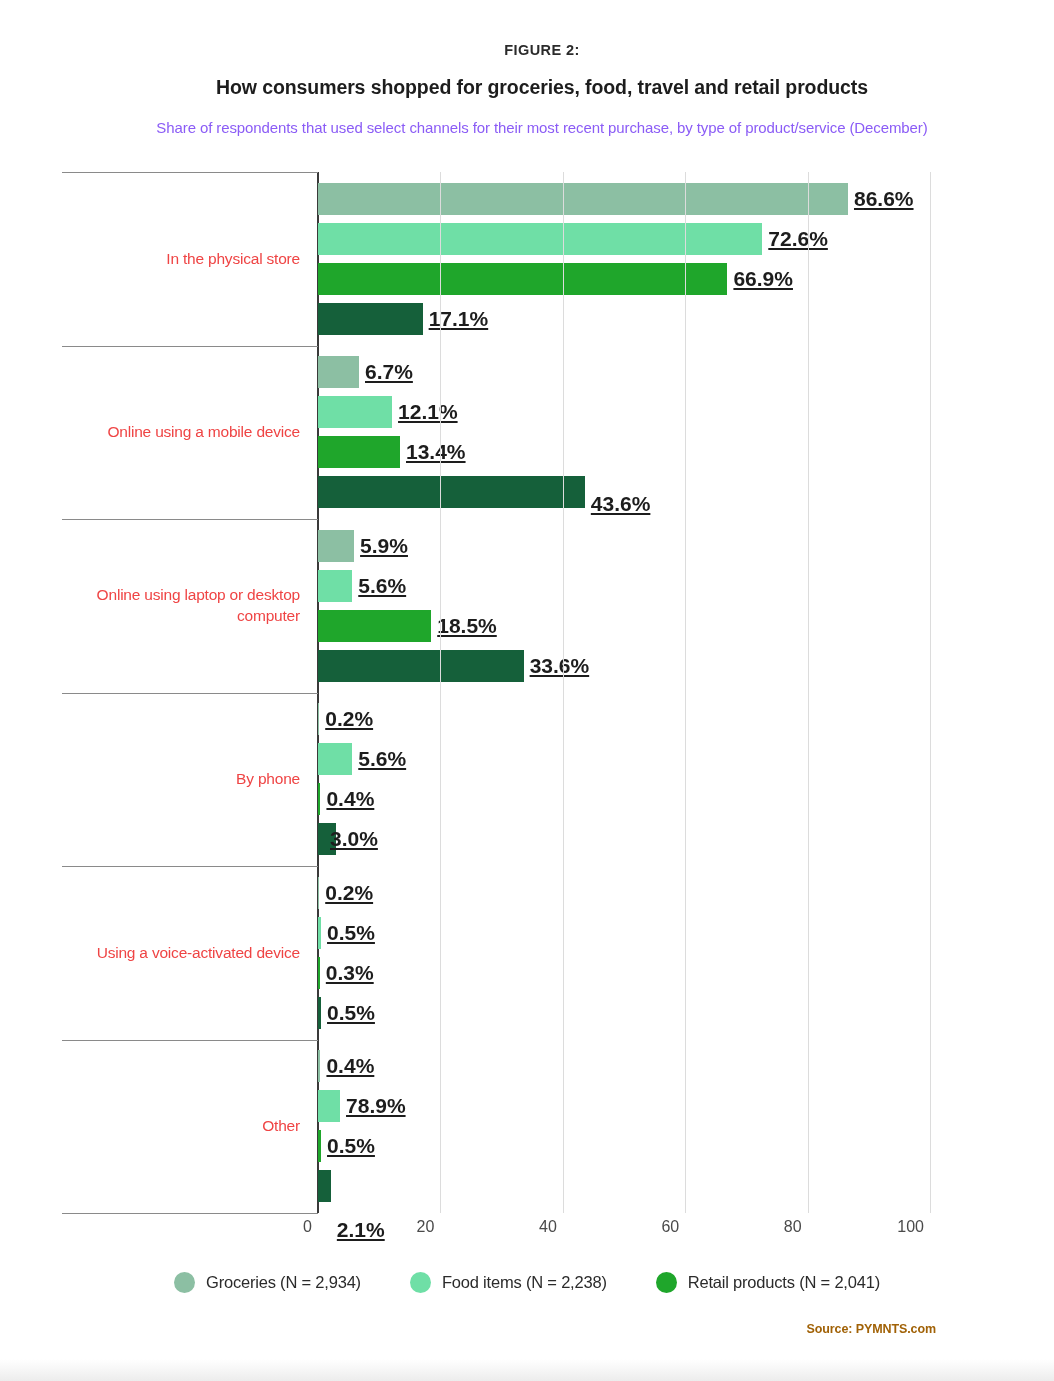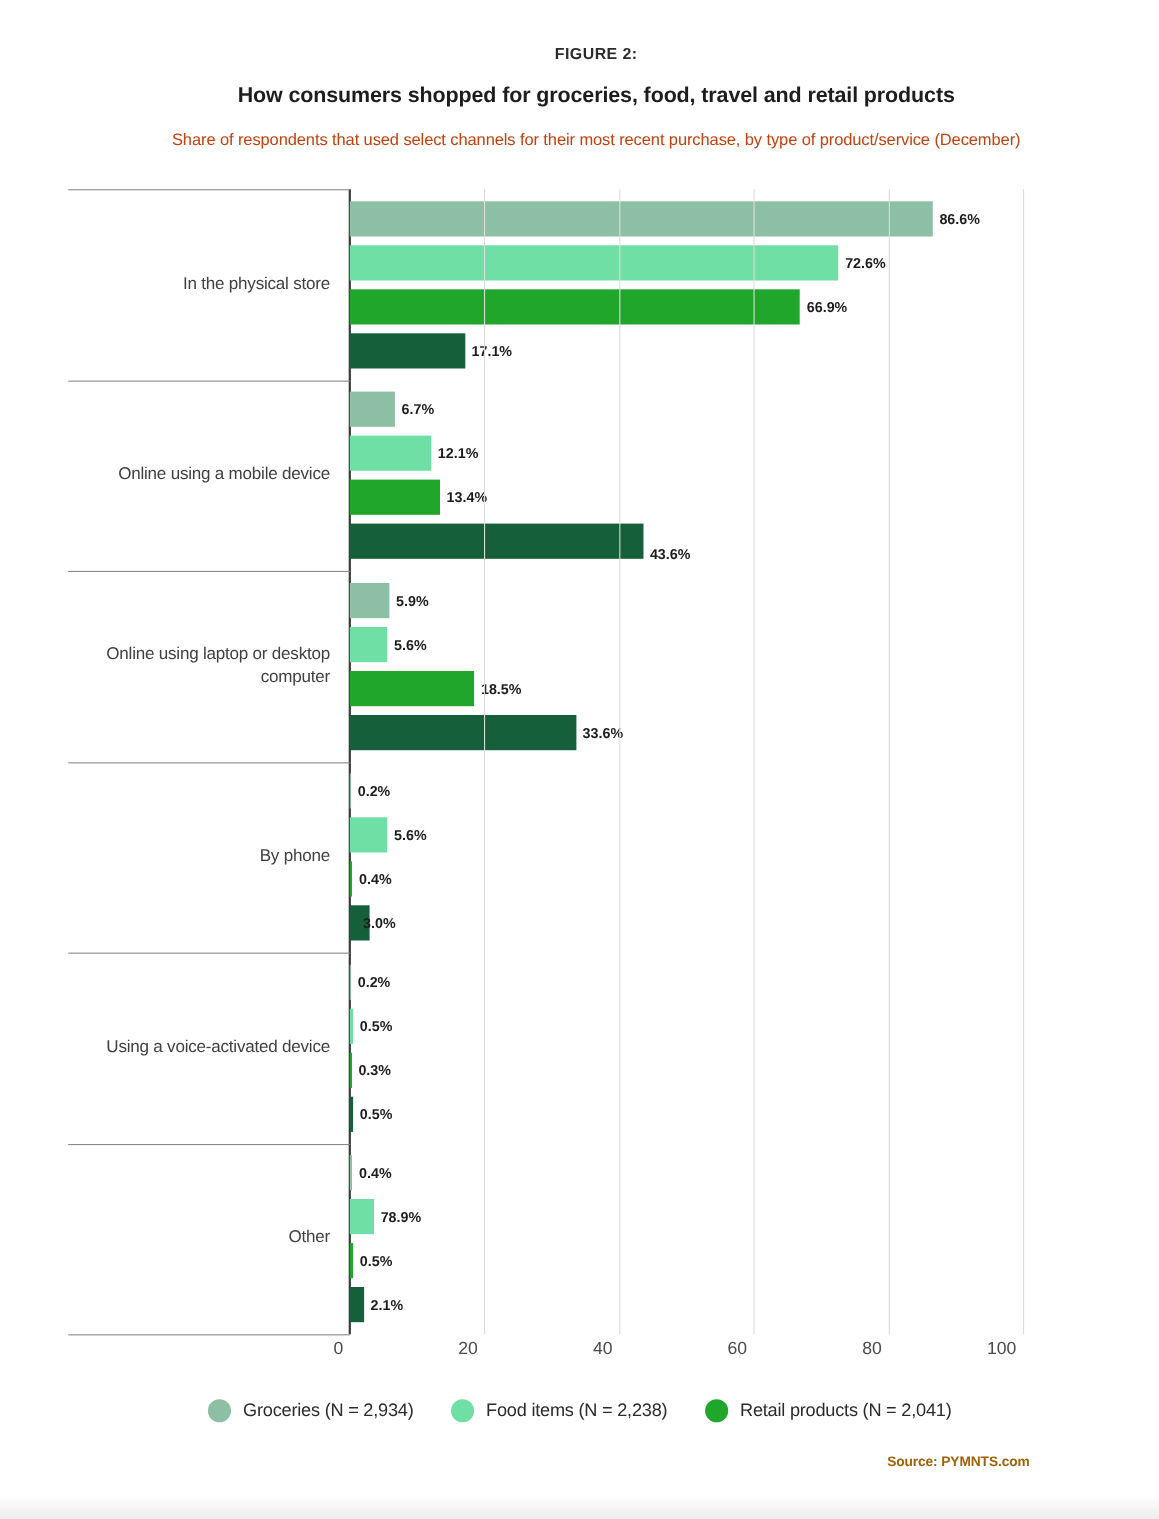"Share of respondents that used" .fig-sub { color: #c2410c -> #8b5cf6 }
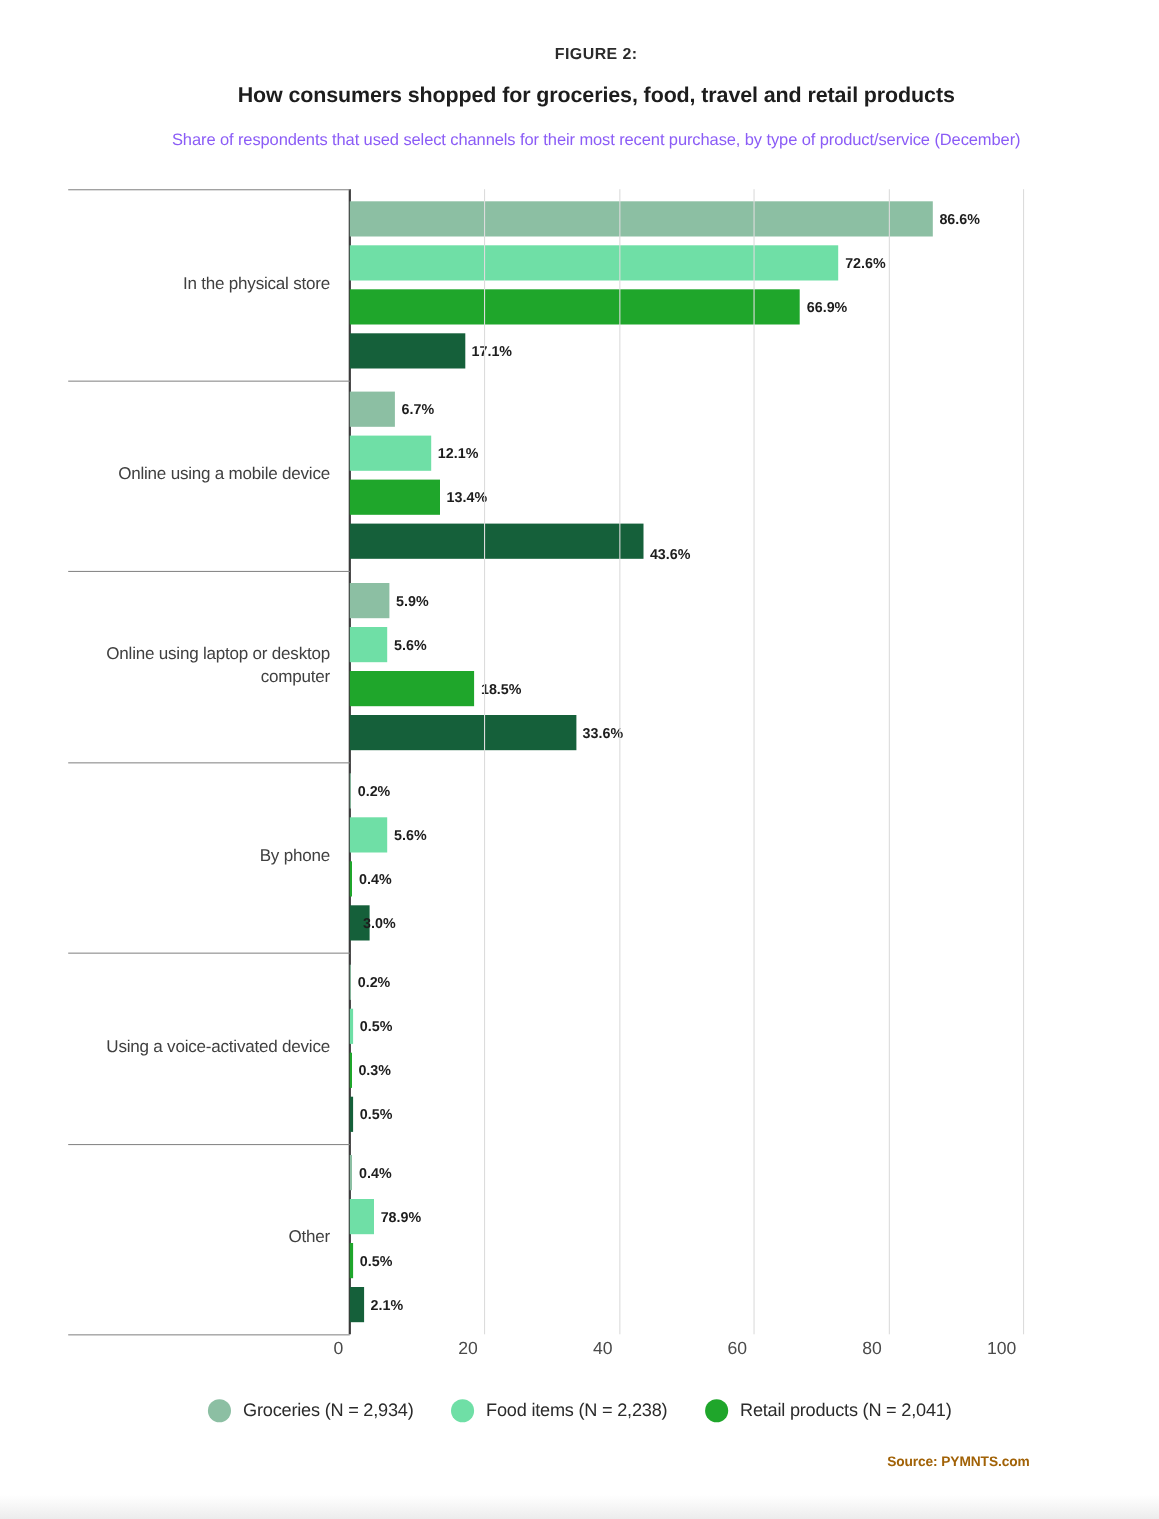"86.6%" .bar-val { font-size: 13px -> 21px; text-decoration: none -> underline }
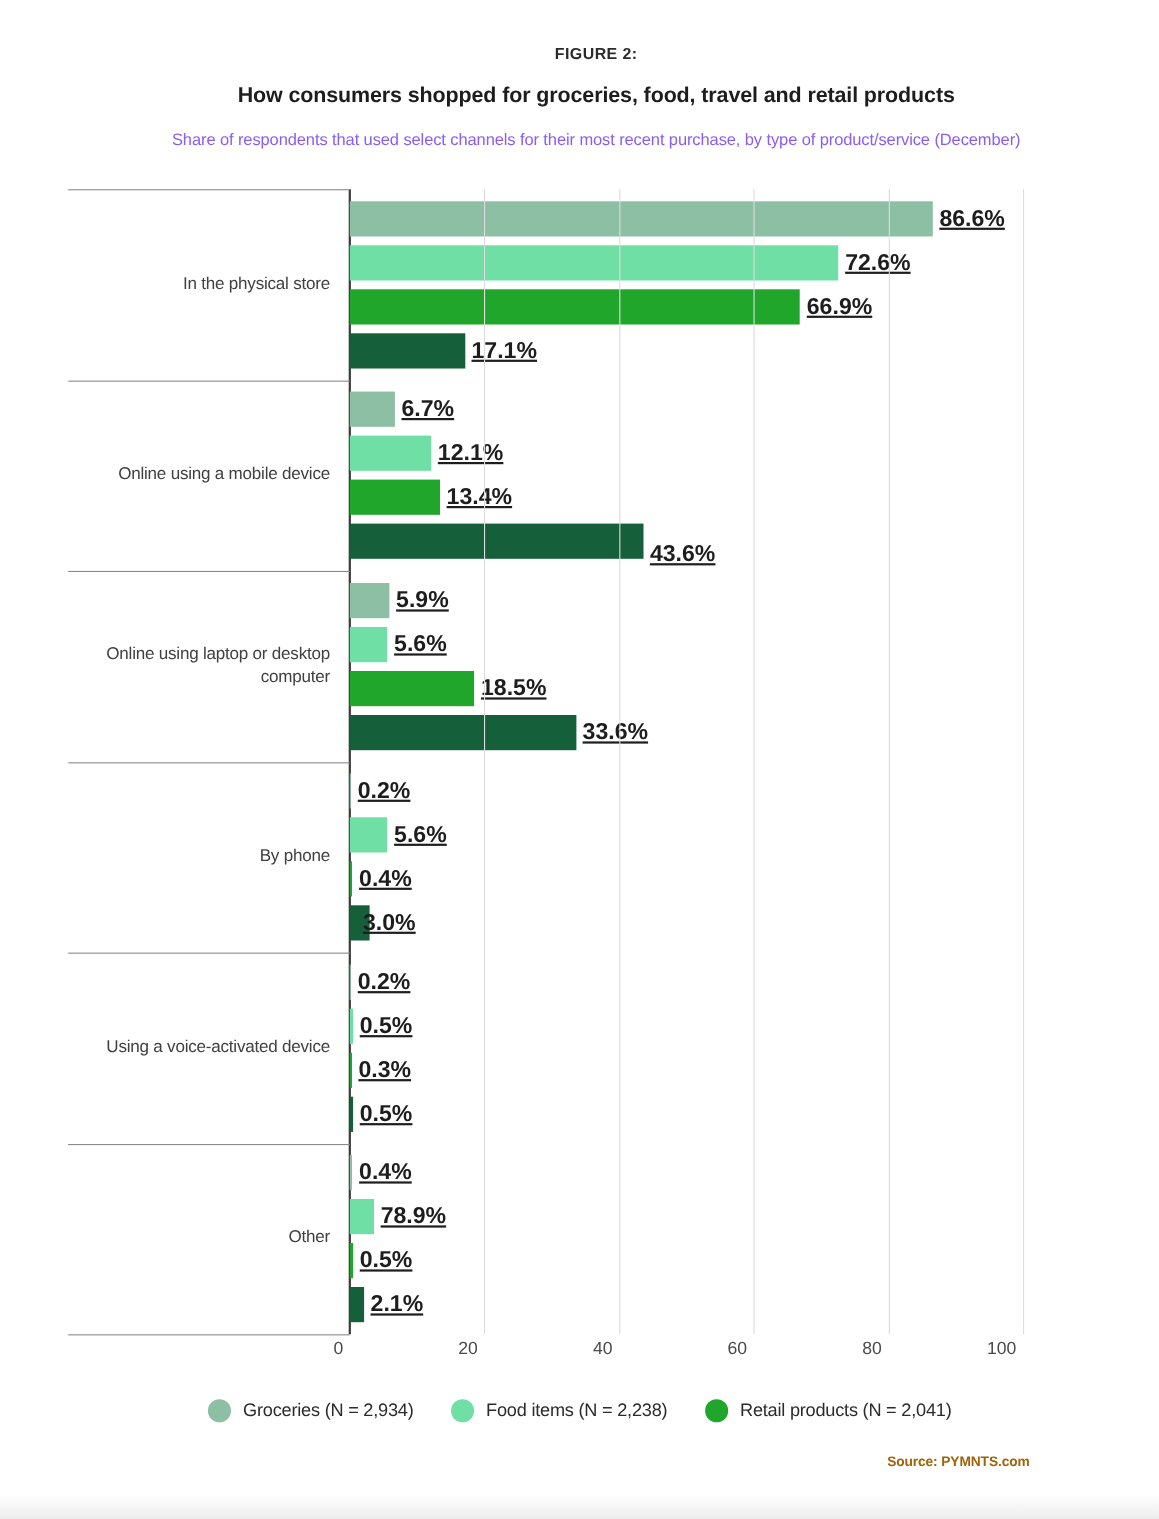"In the physical store" .cat-label { color: #404040 -> #ef4444 }
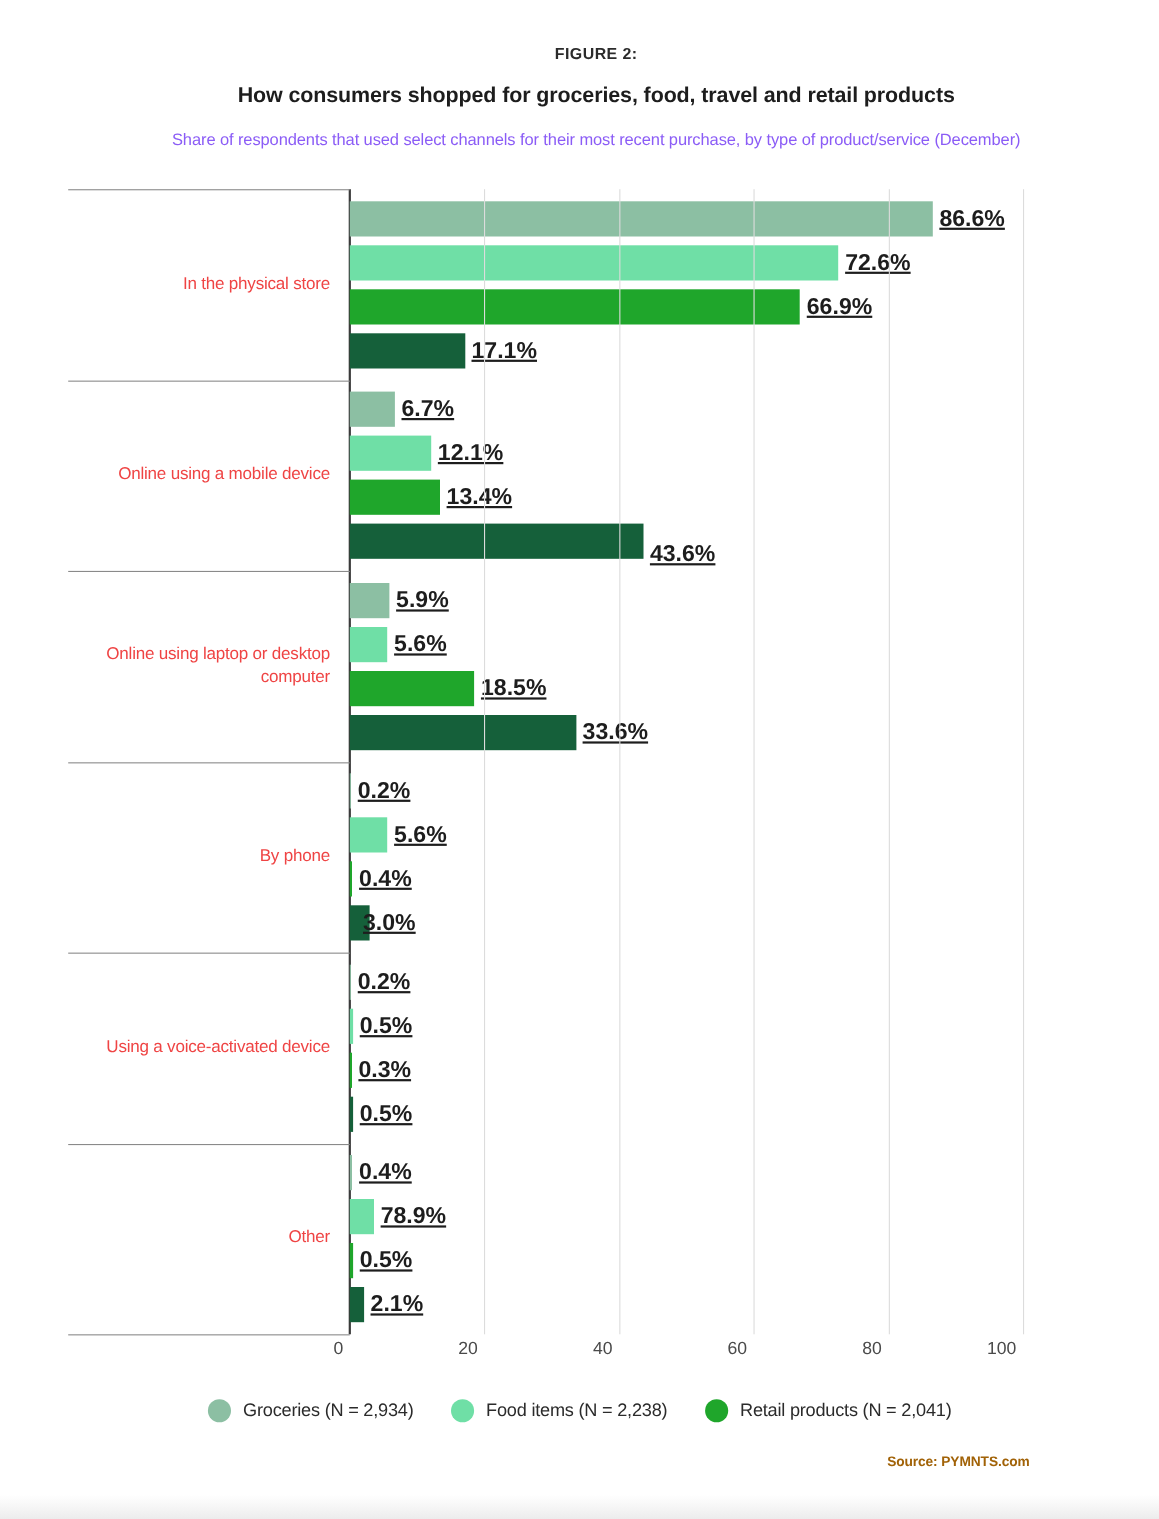"2.1%" div.bar-val { margin-top: none -> 44px }
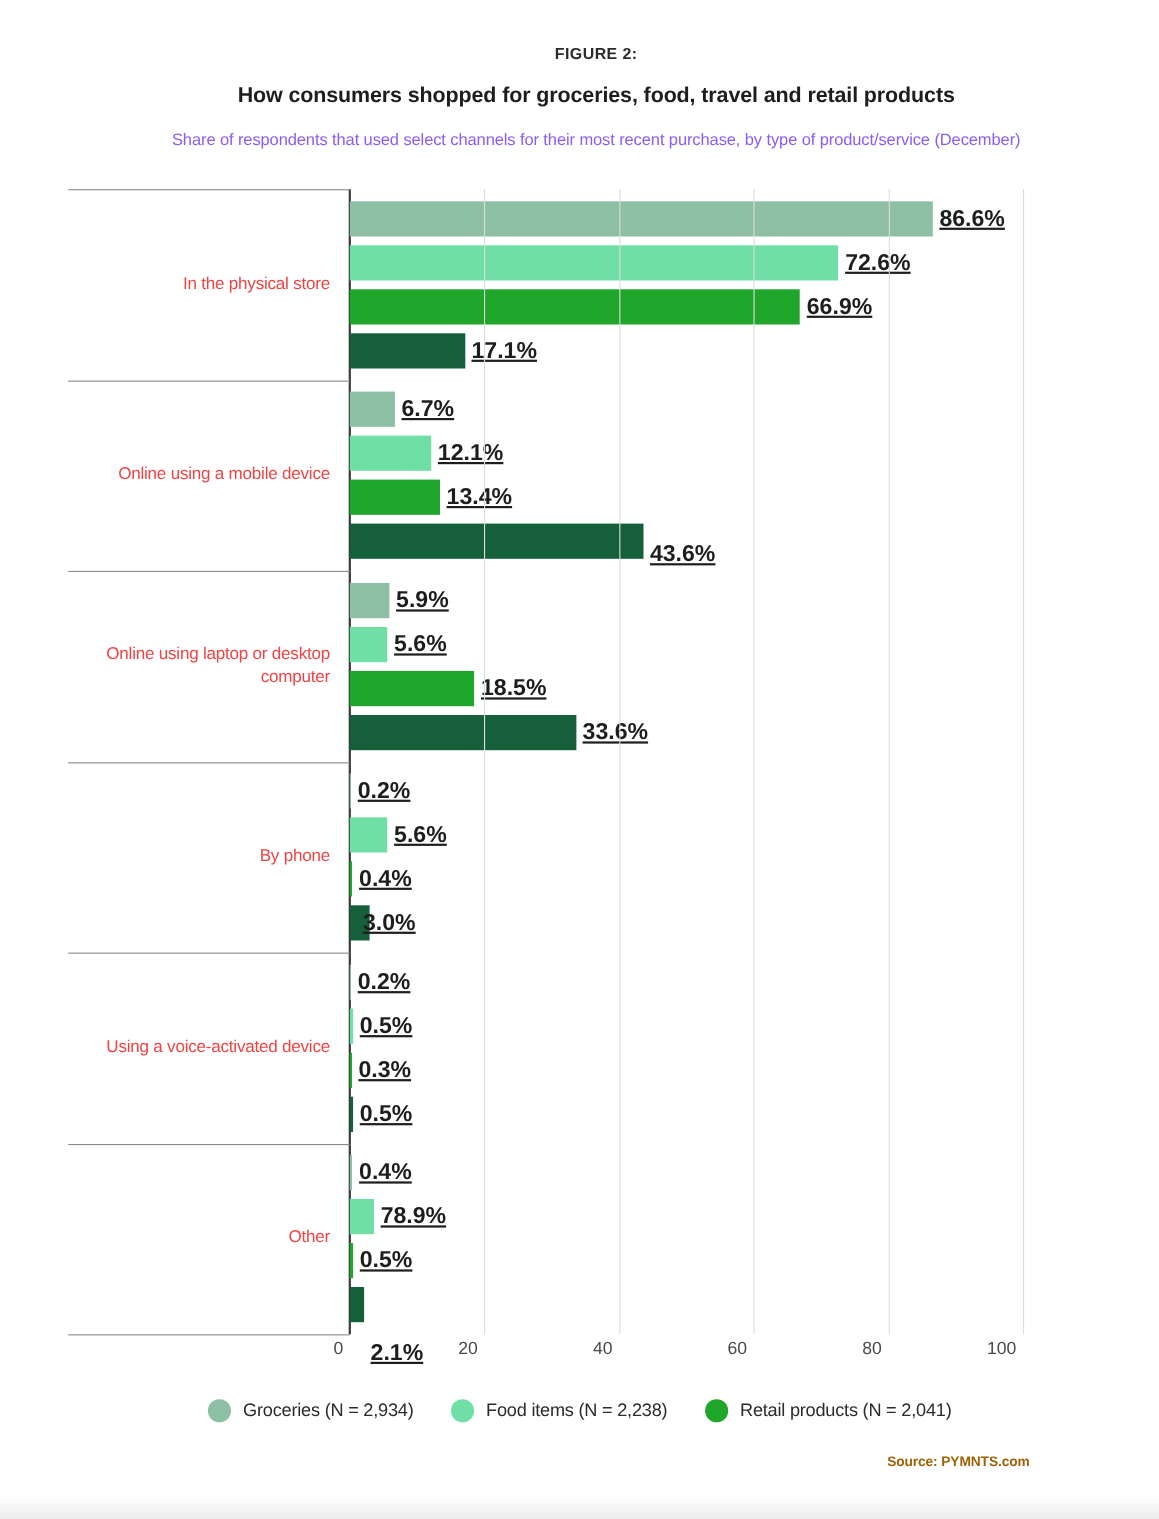"Groceries (N = 2,934)" .legend-row { gap: 34px -> 49px }
